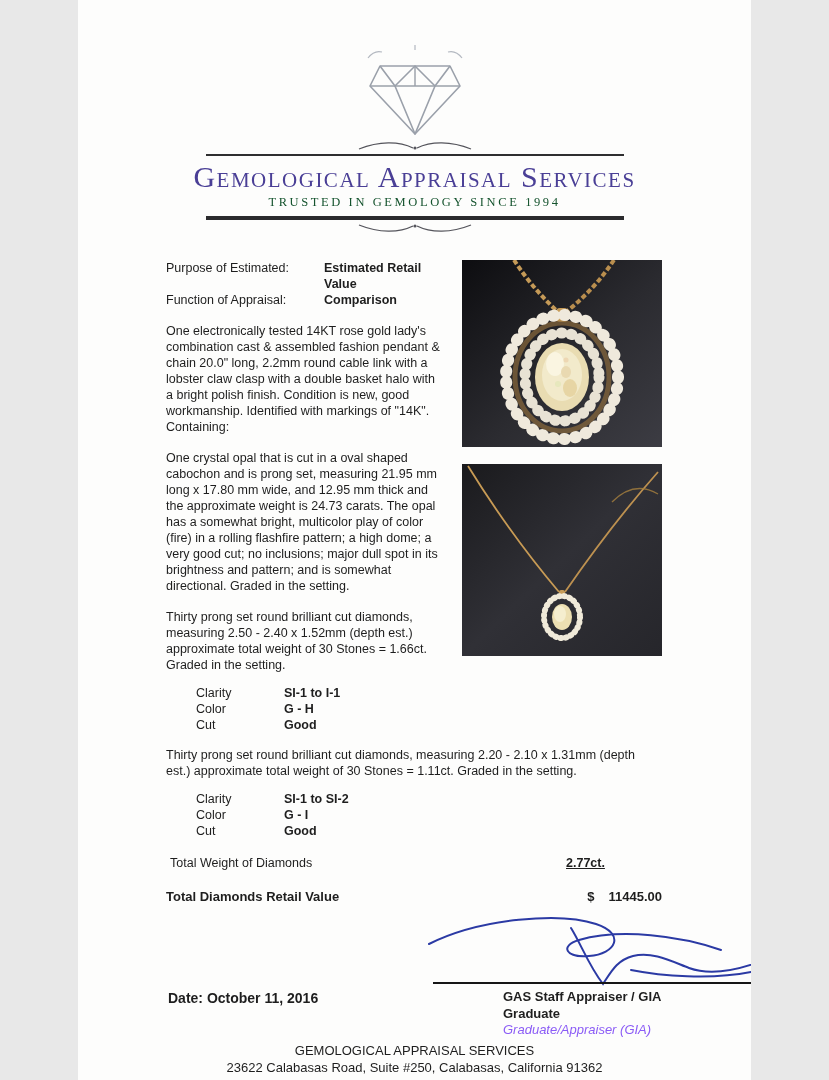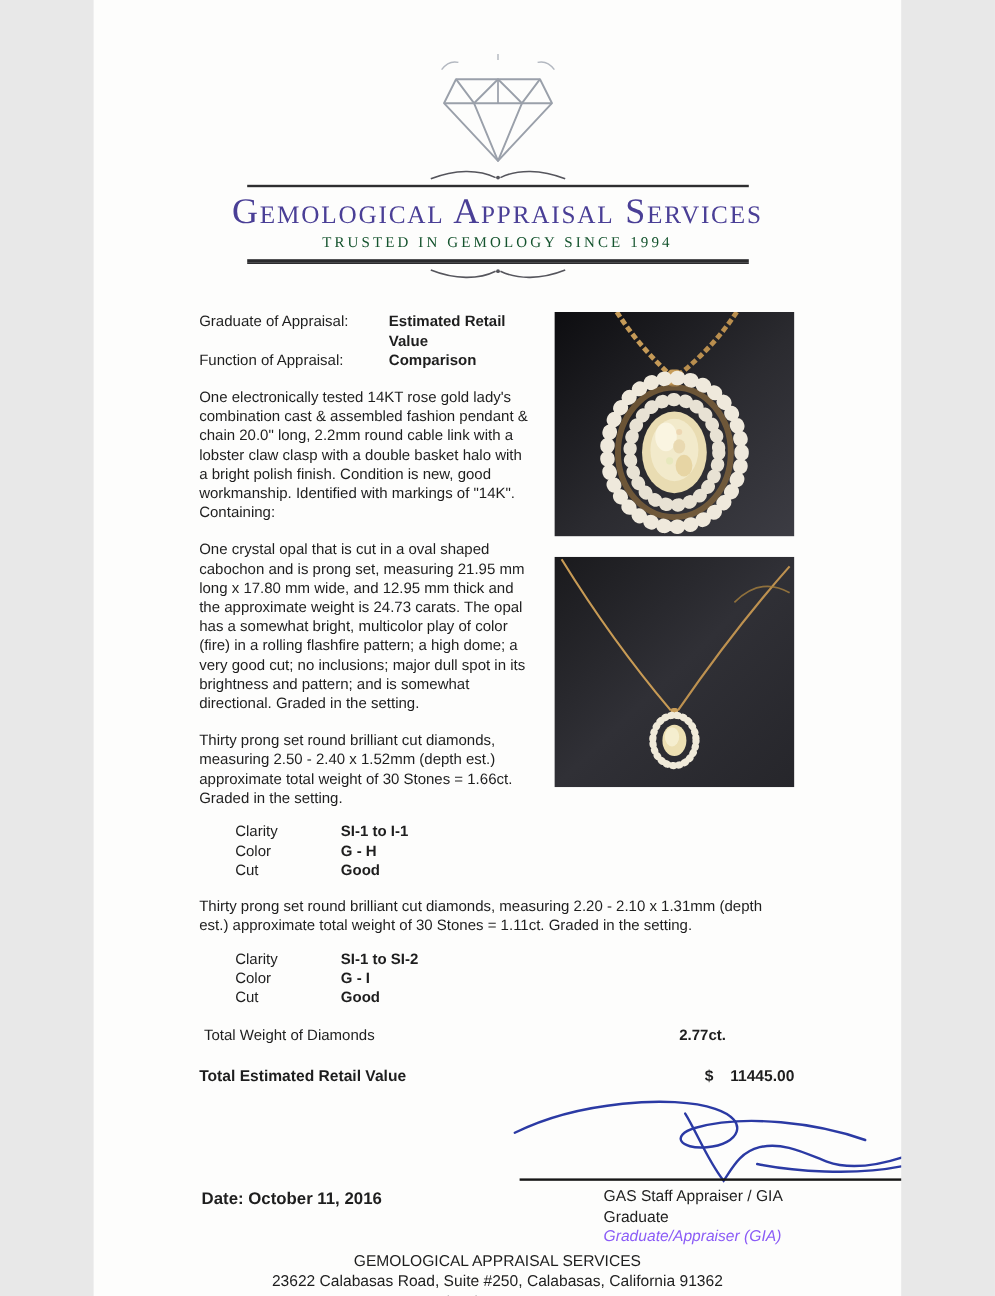"Graduate of Appraisal:" span.meta-label { text: Graduate of Appraisal -> Purpose of Estimated }
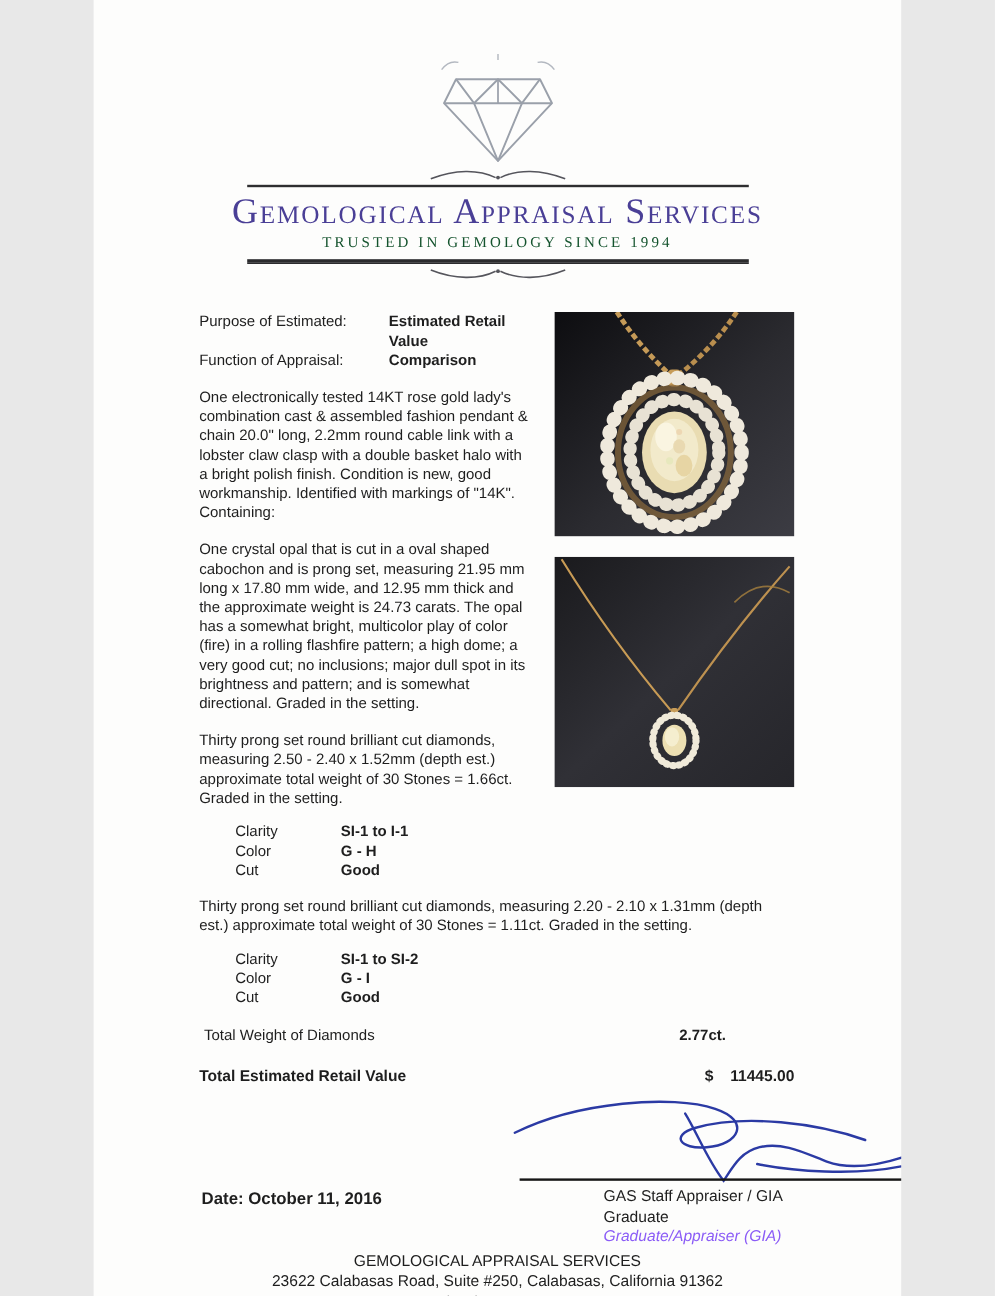"2.77ct." .total-value { text-decoration: none -> underline }
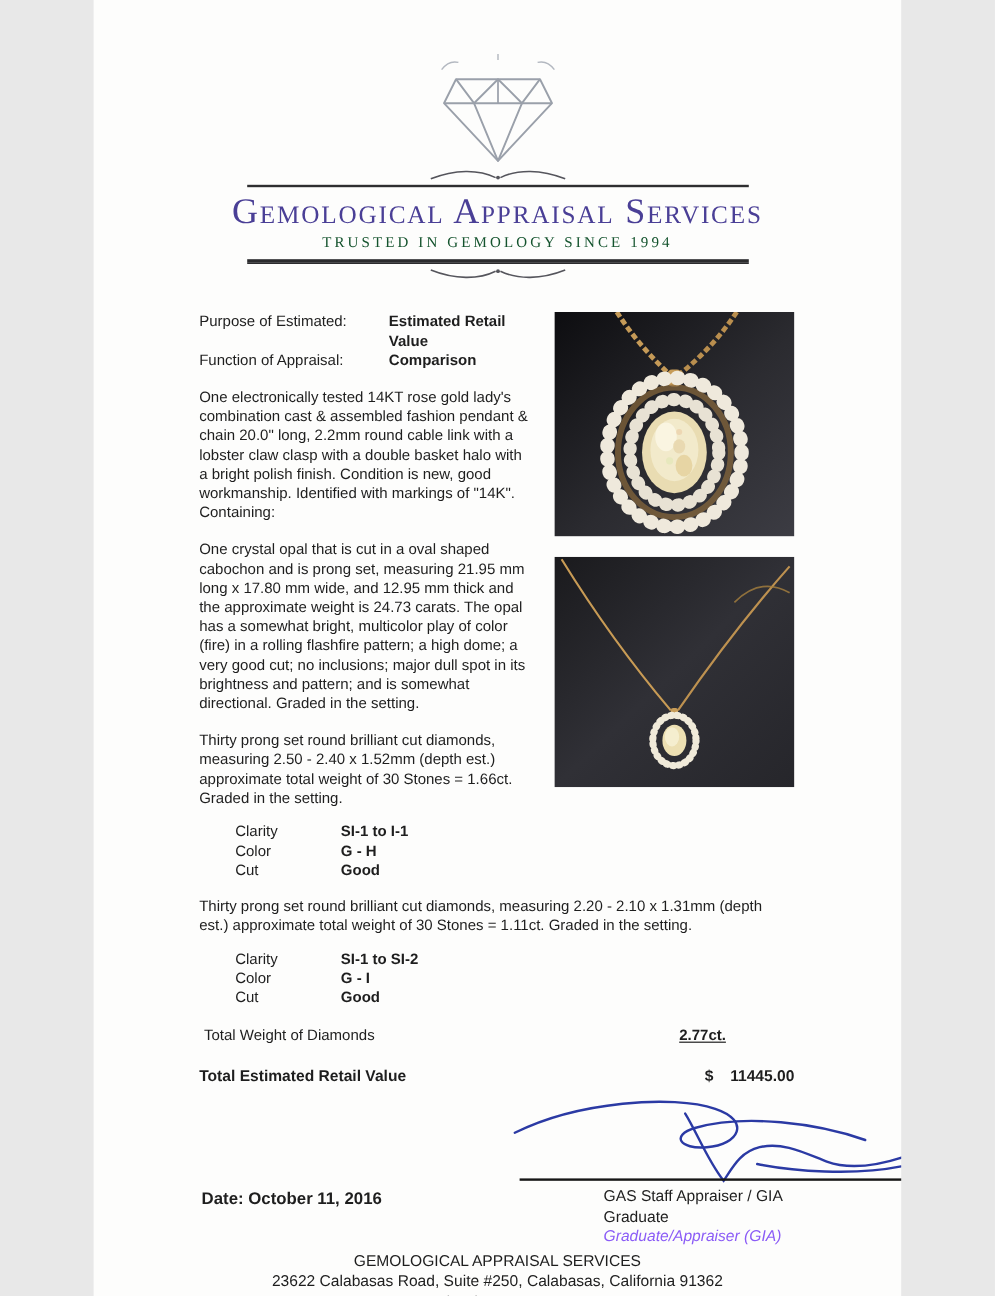"Total Estimated Retail Value" span { text: Estimated -> Diamonds }
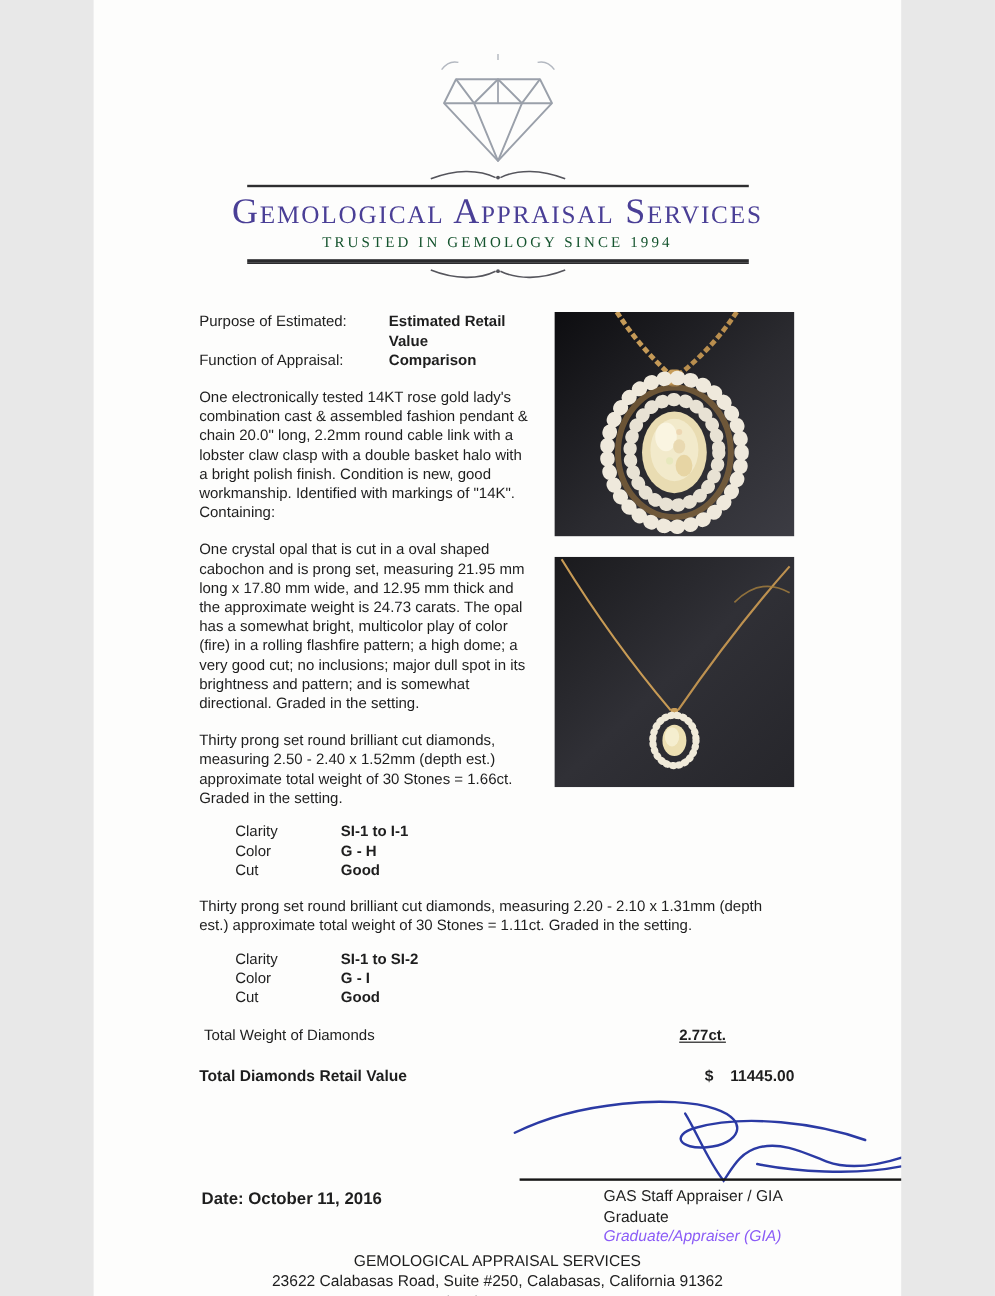"GAS Staff Appraiser / GIA" .appraiser-title { font-weight: normal -> bold }
